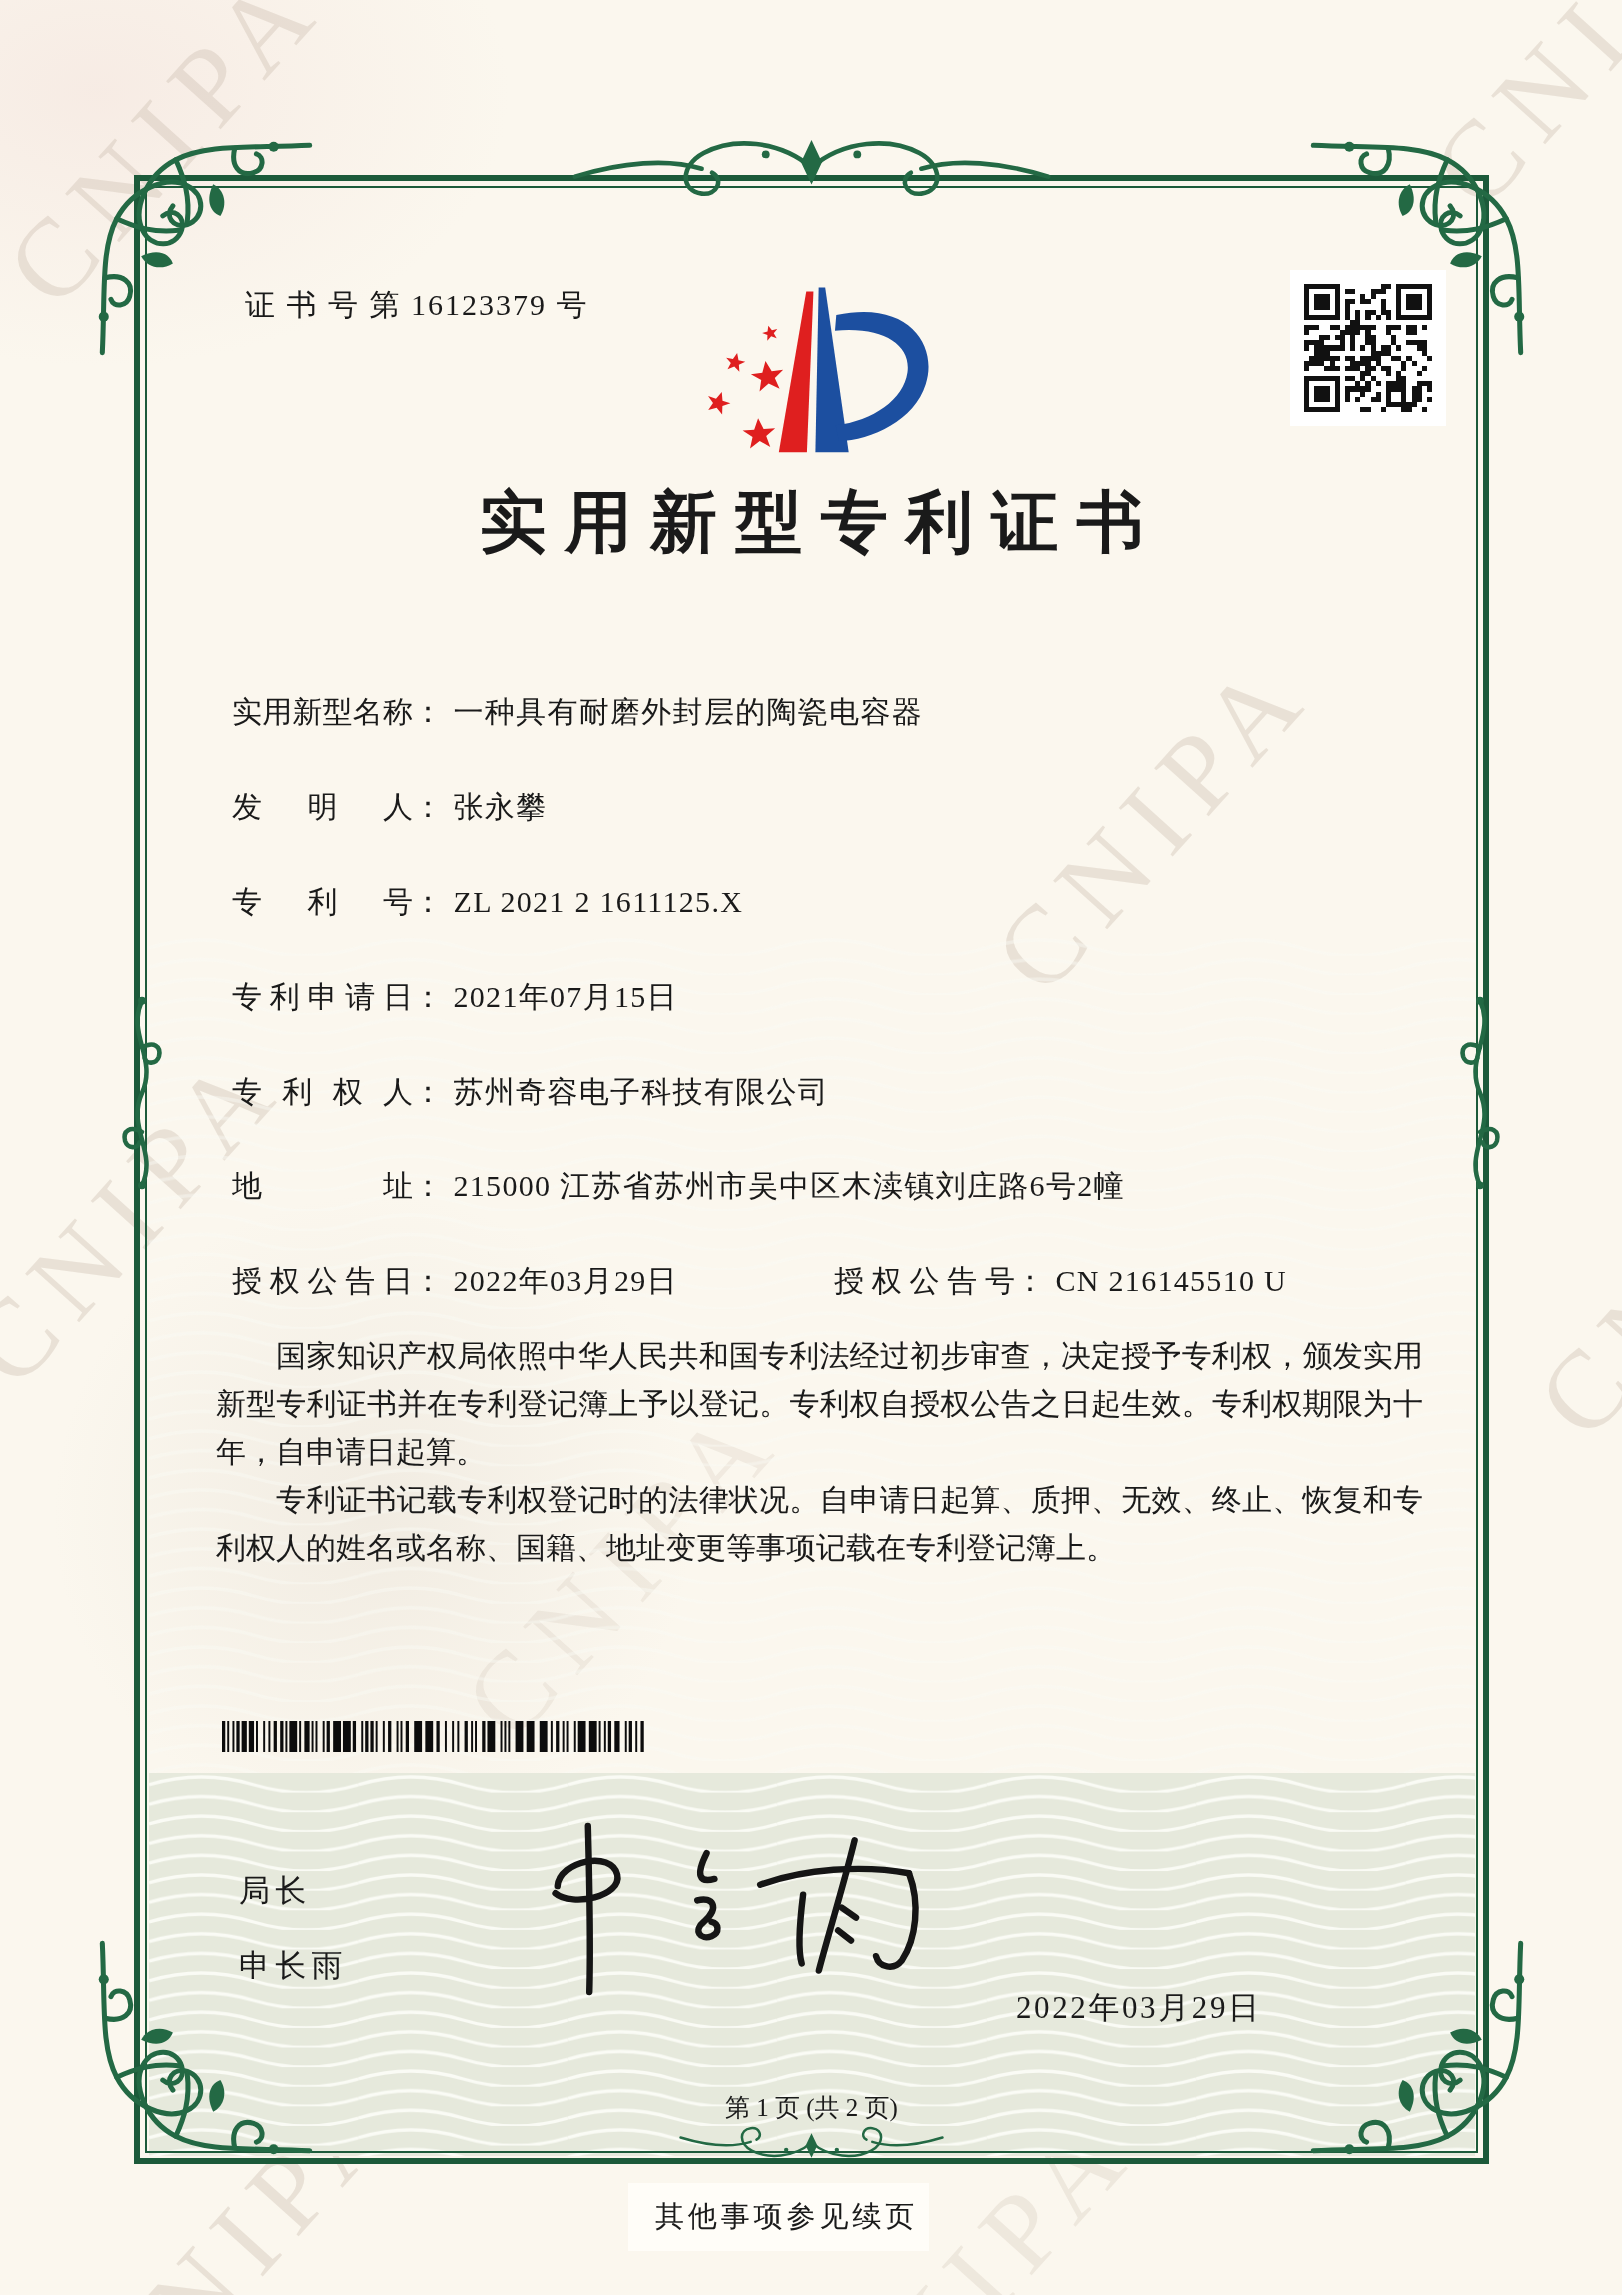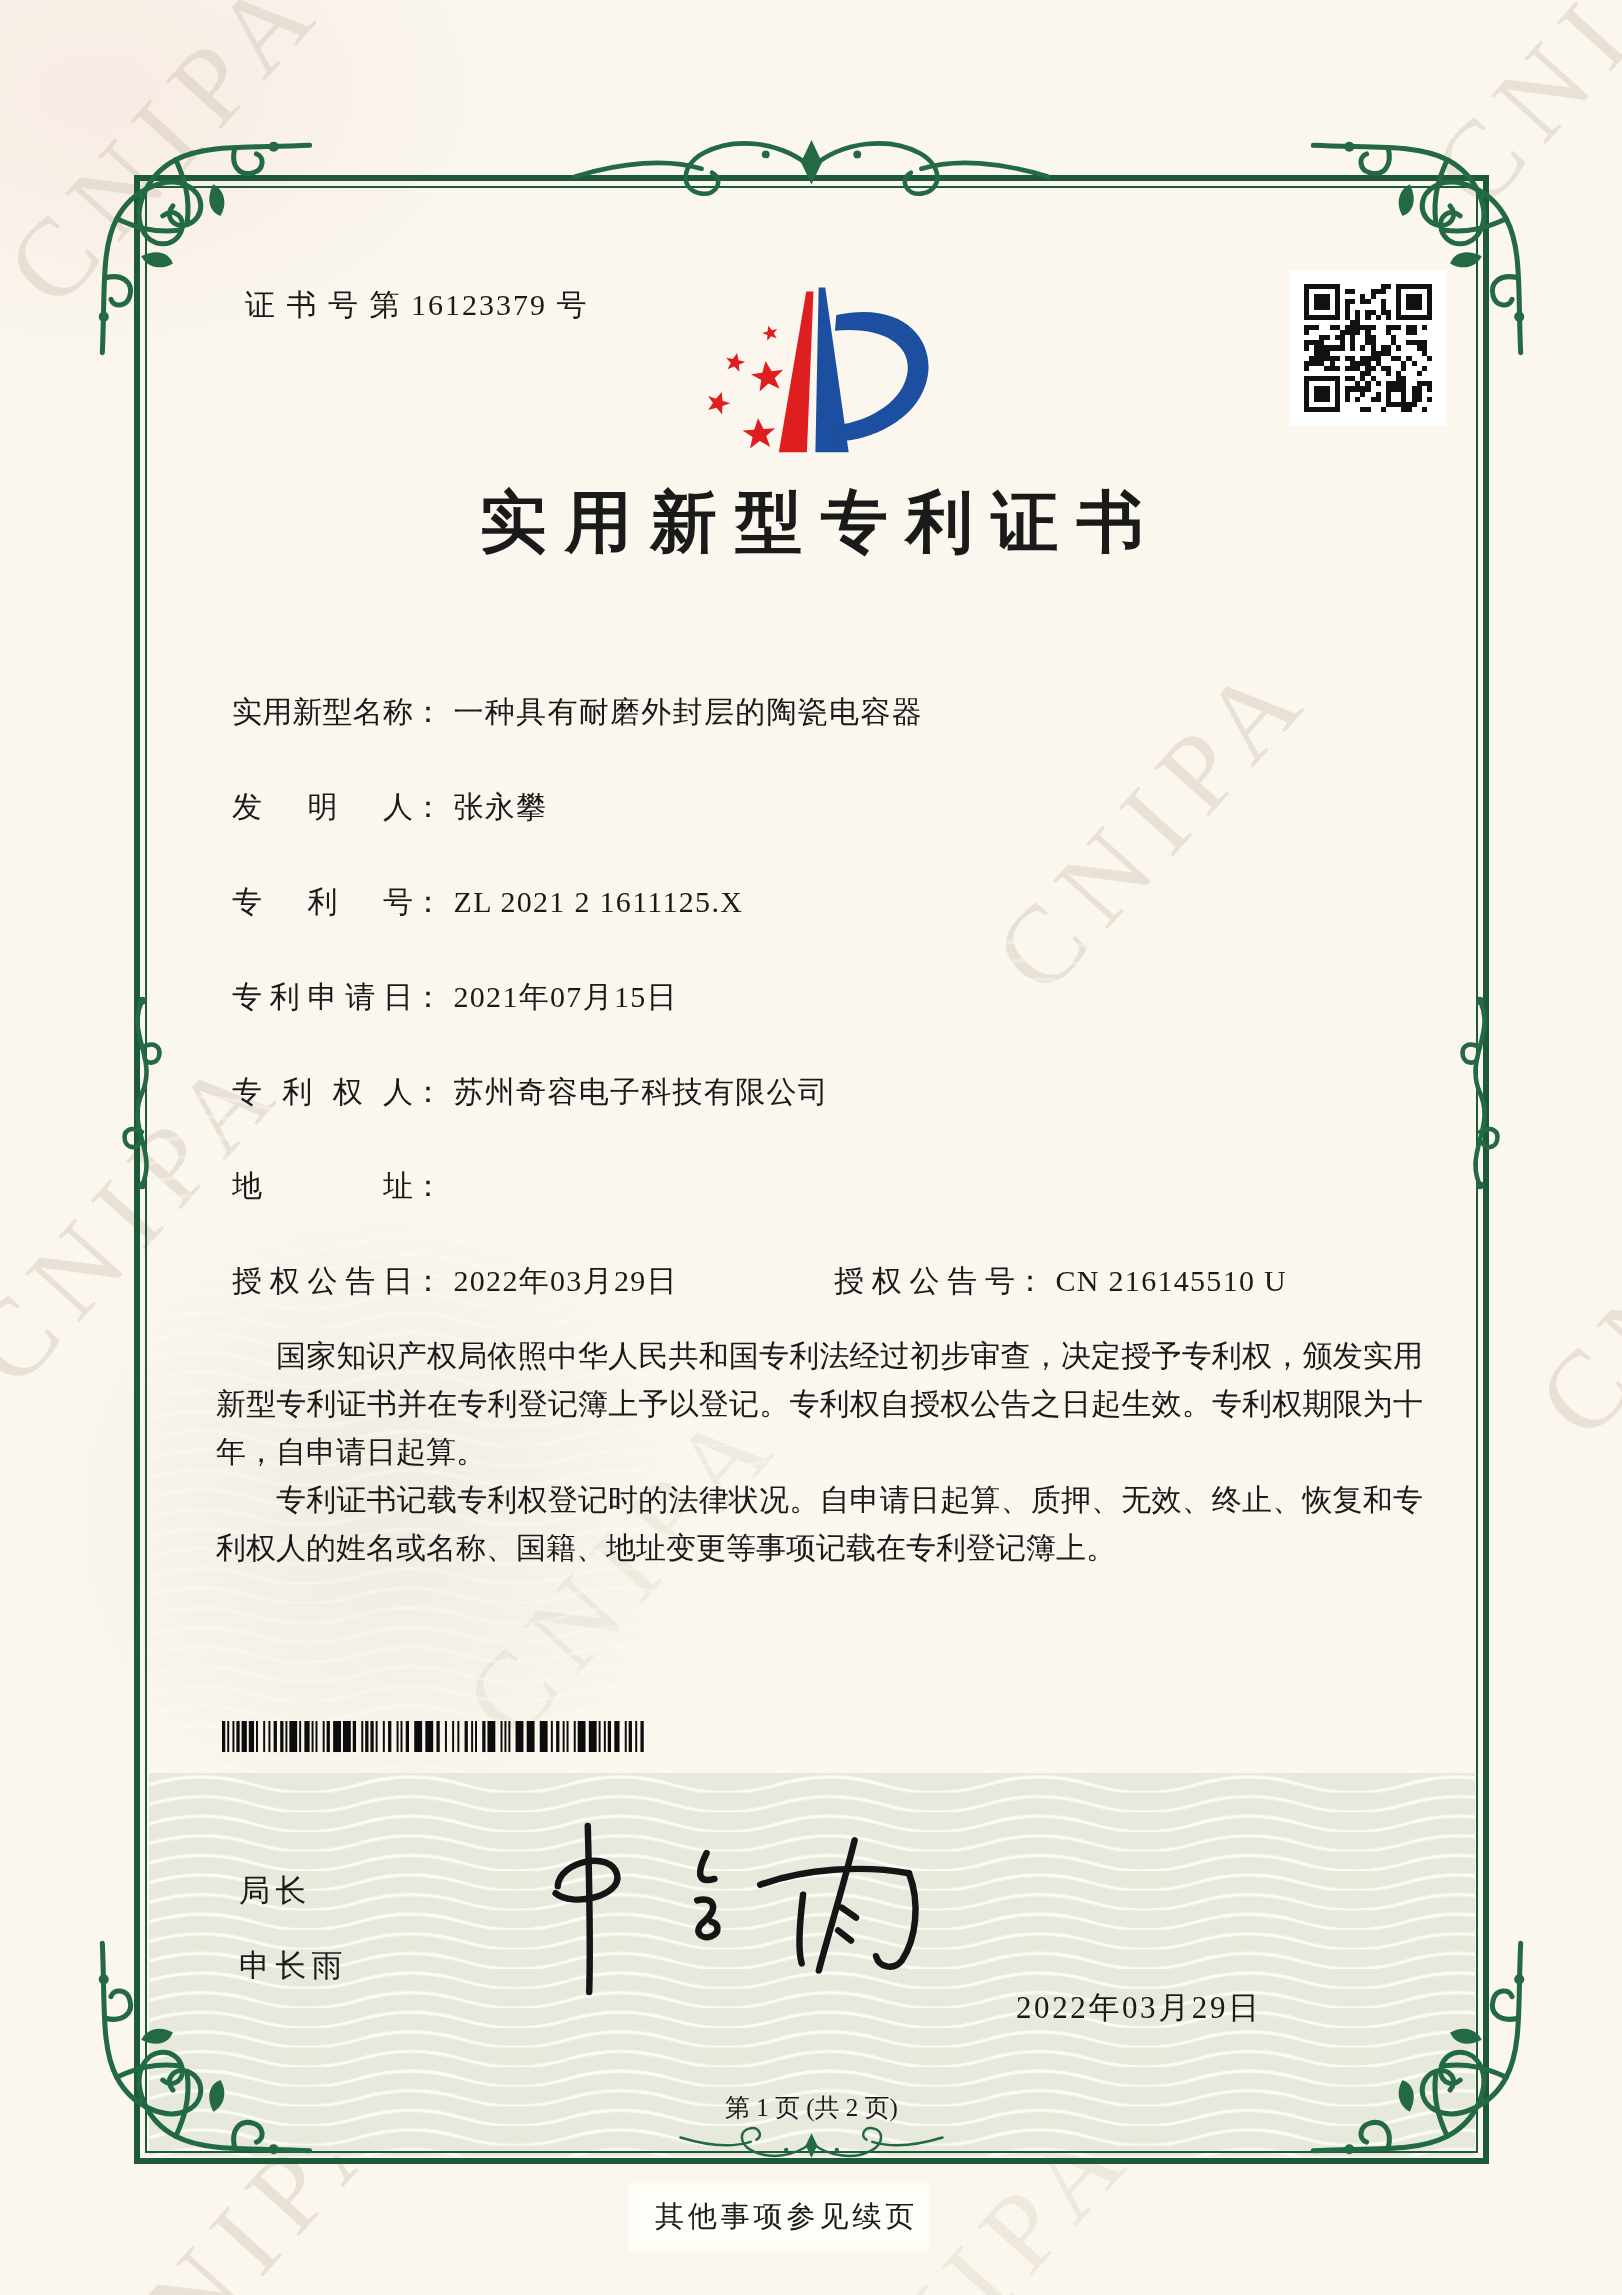"215000 江苏省苏州市吴中区木渎镇刘庄路6号2幢" span.fvalue { html: none -> <span>215000 江苏省苏州市吴中区木渎镇刘庄路6号2幢</span> }
